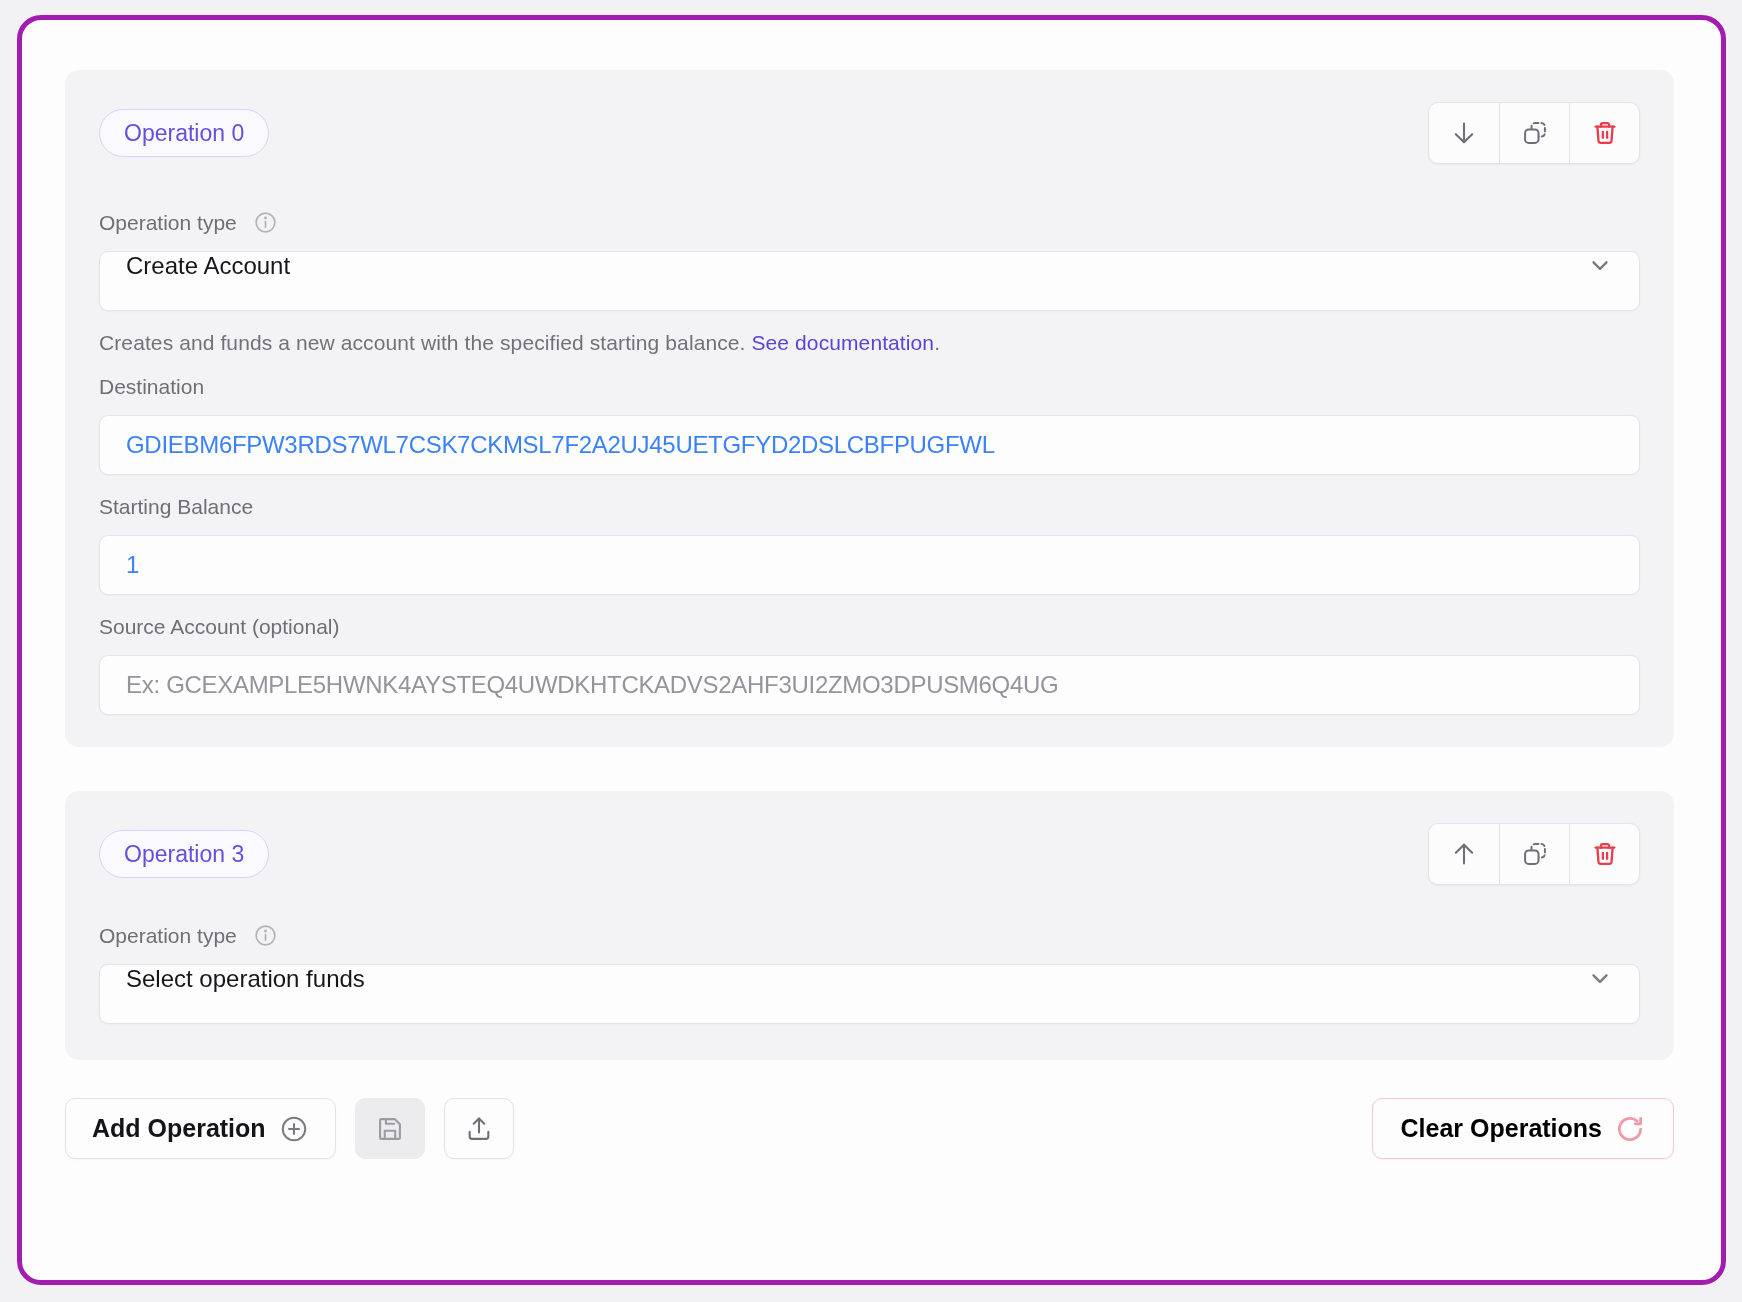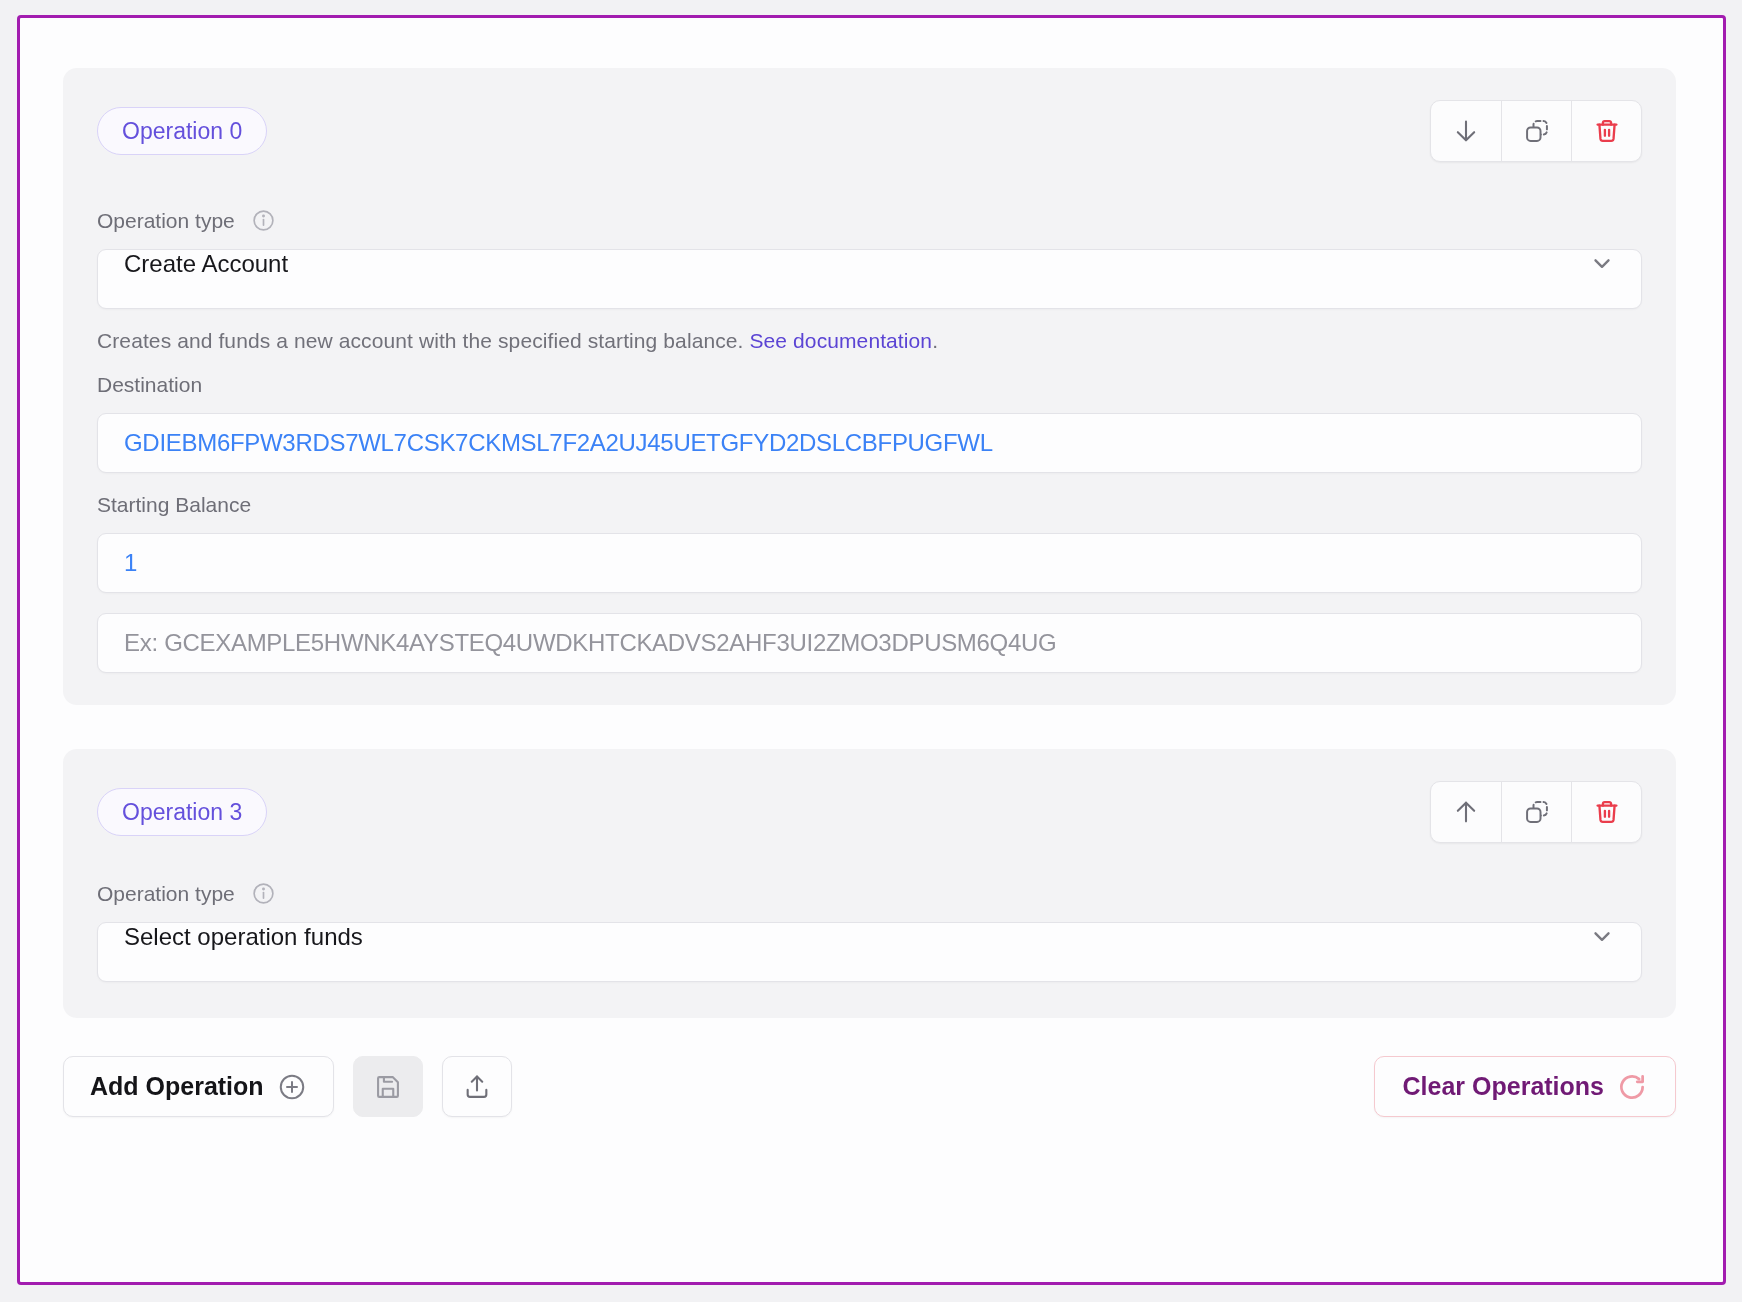"Operation 0" .outer-card { border: 3px solid #a21caf -> 5px solid #a21caf; border-radius: 4px -> 24px }
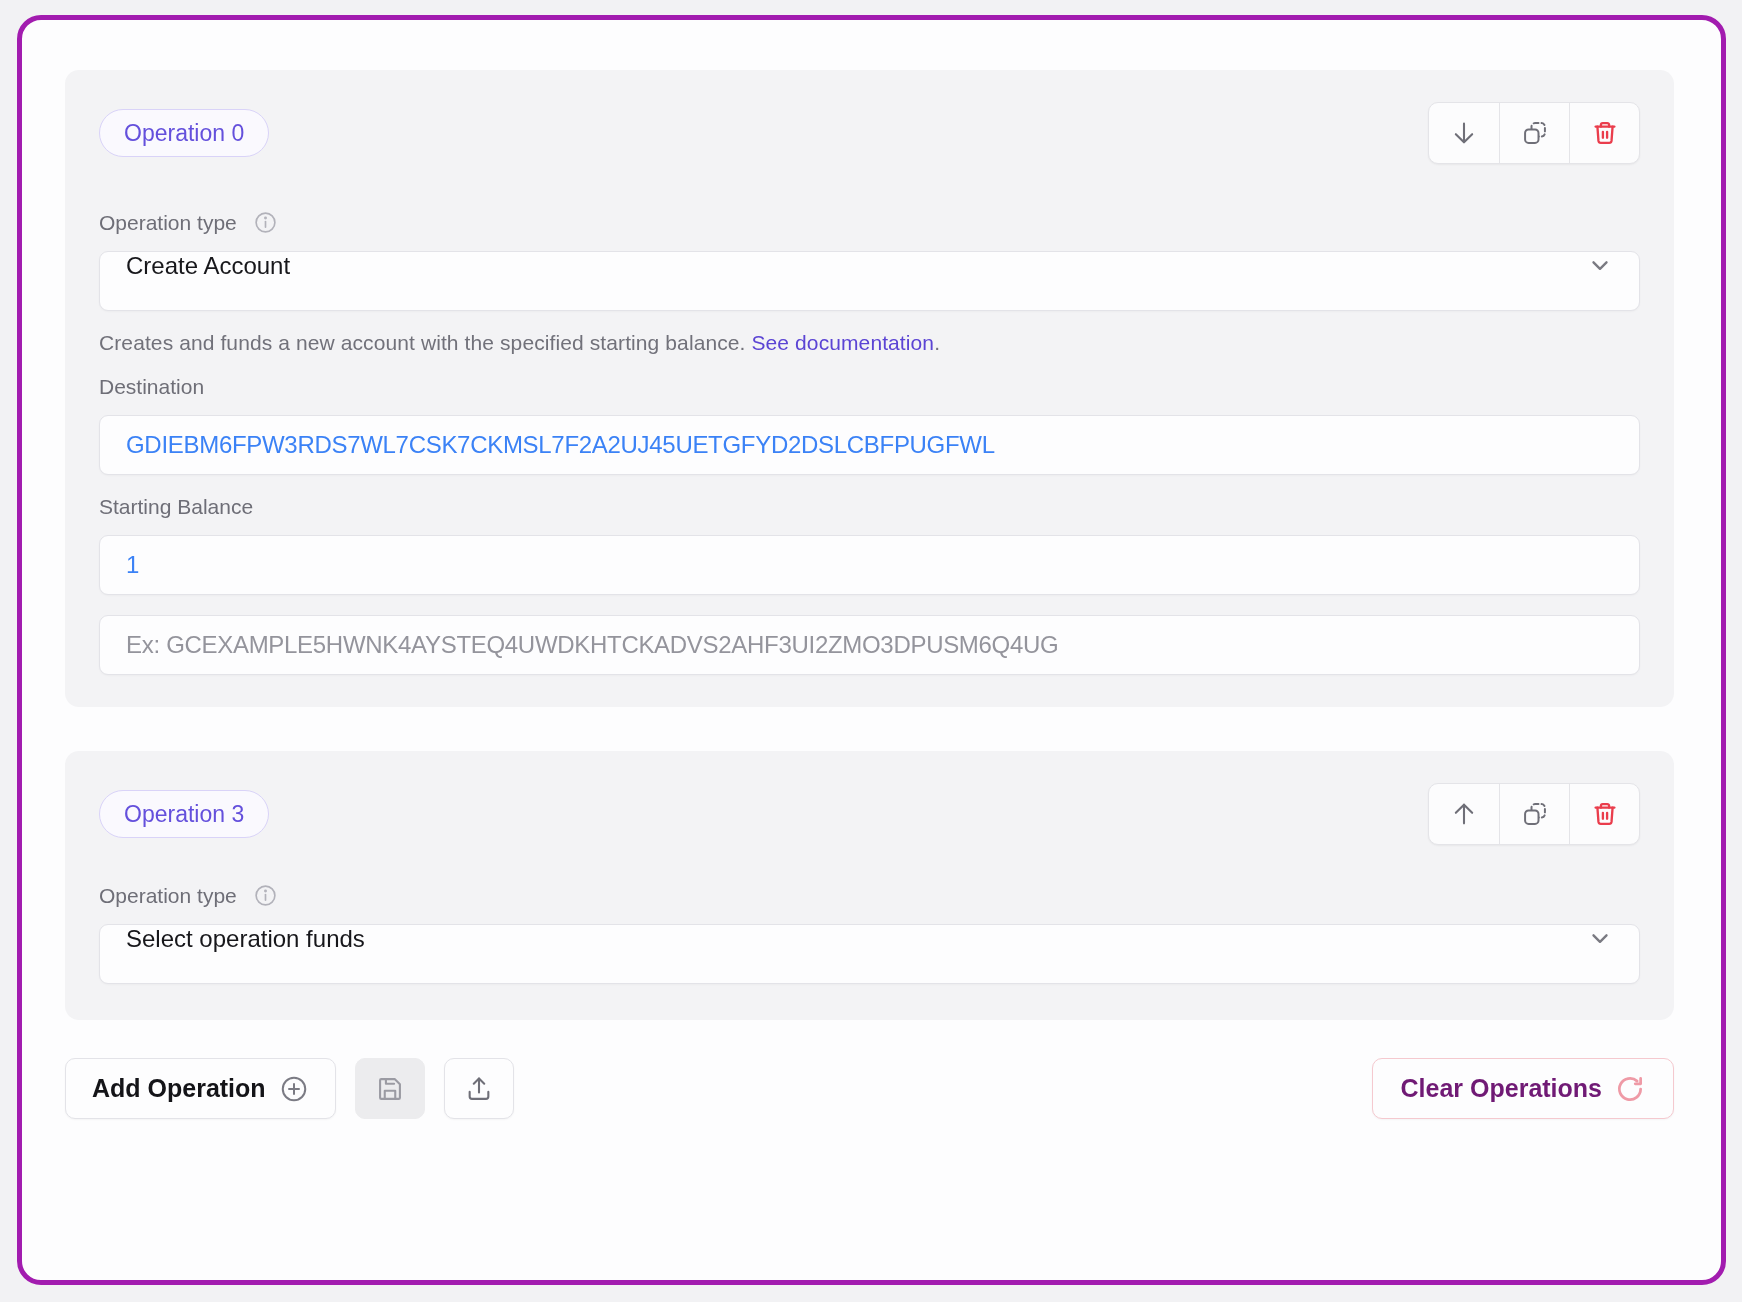"Source Account (optional)" div.label-row { html: none -> <div> <span>Source Account (optional)</span> </div> }
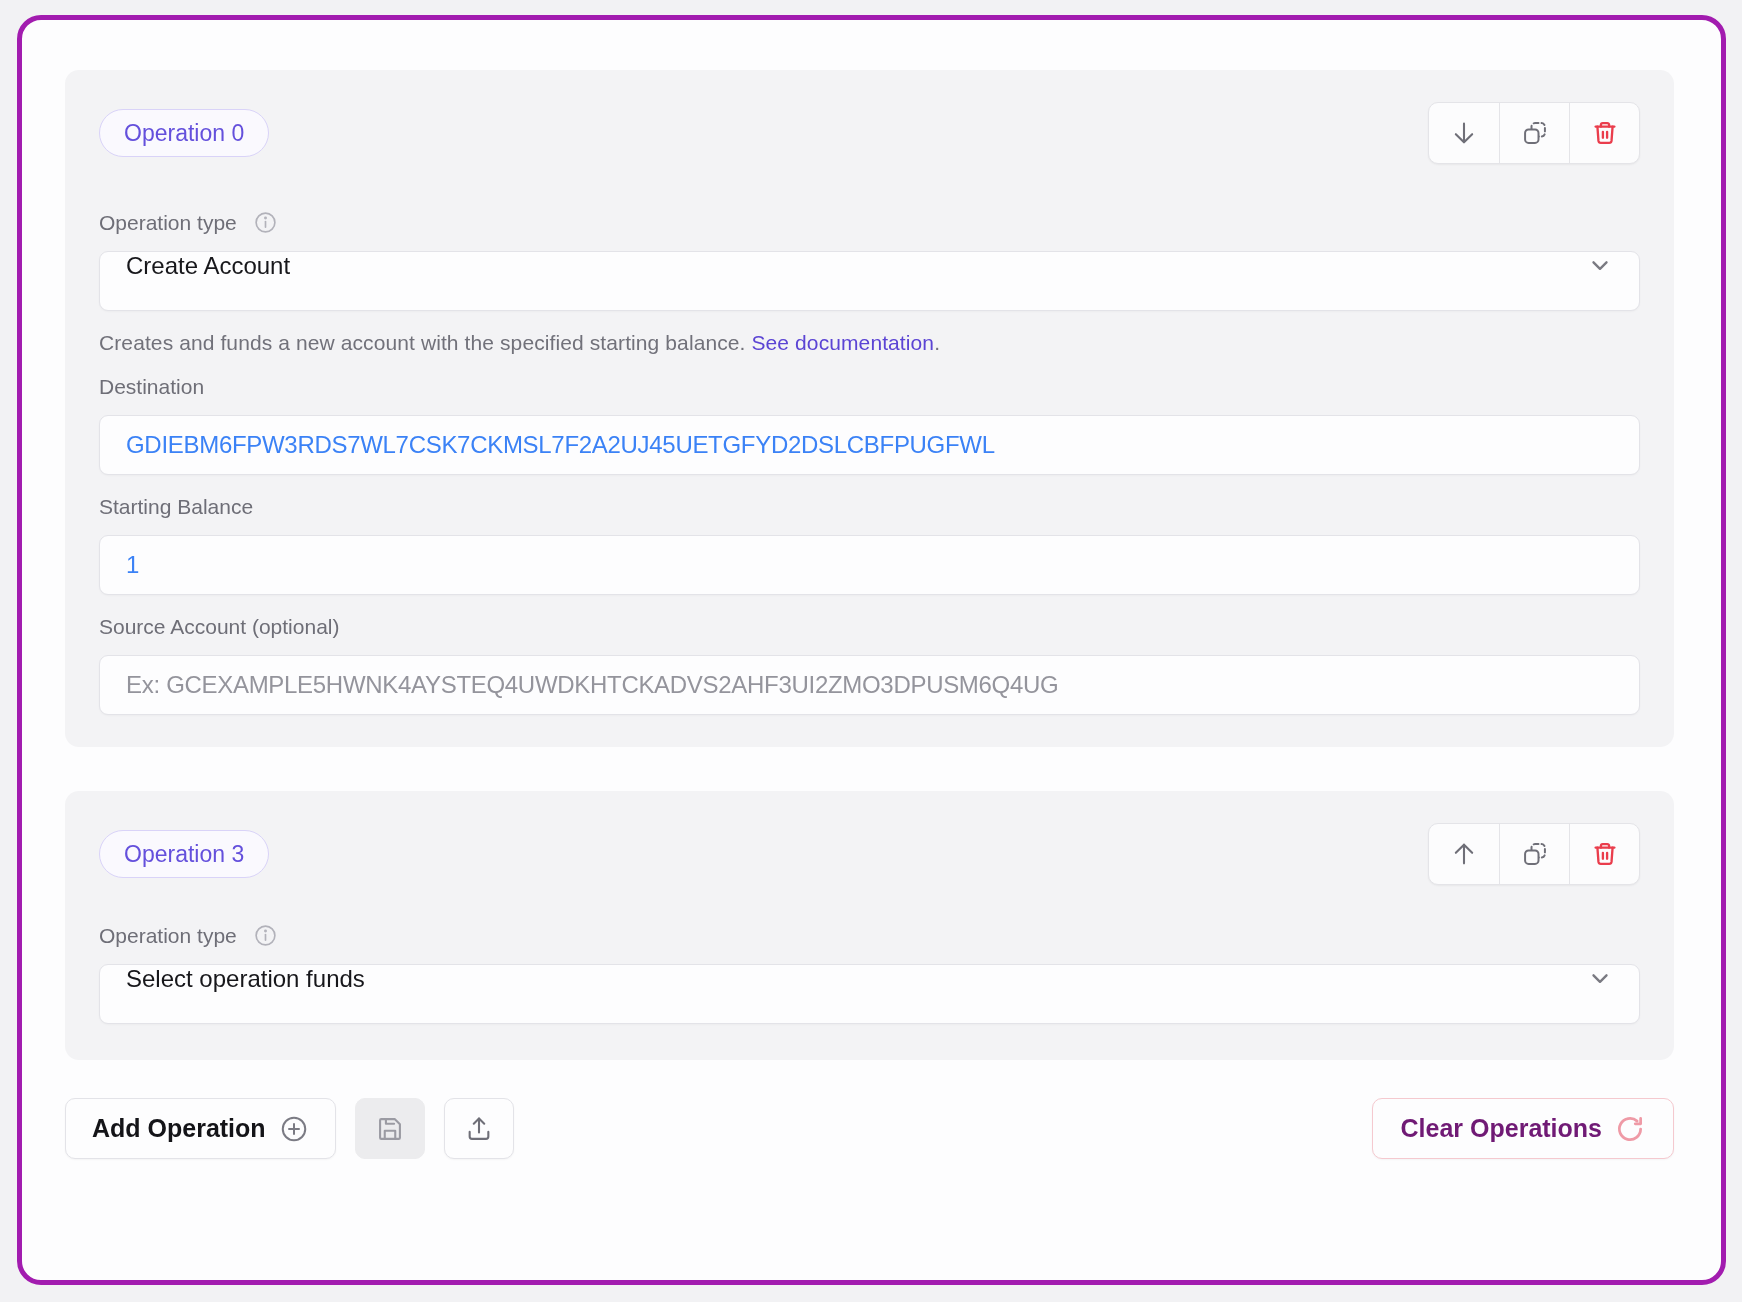"Clear Operations" .btn-clear { color: #701a75 -> #000000 }
